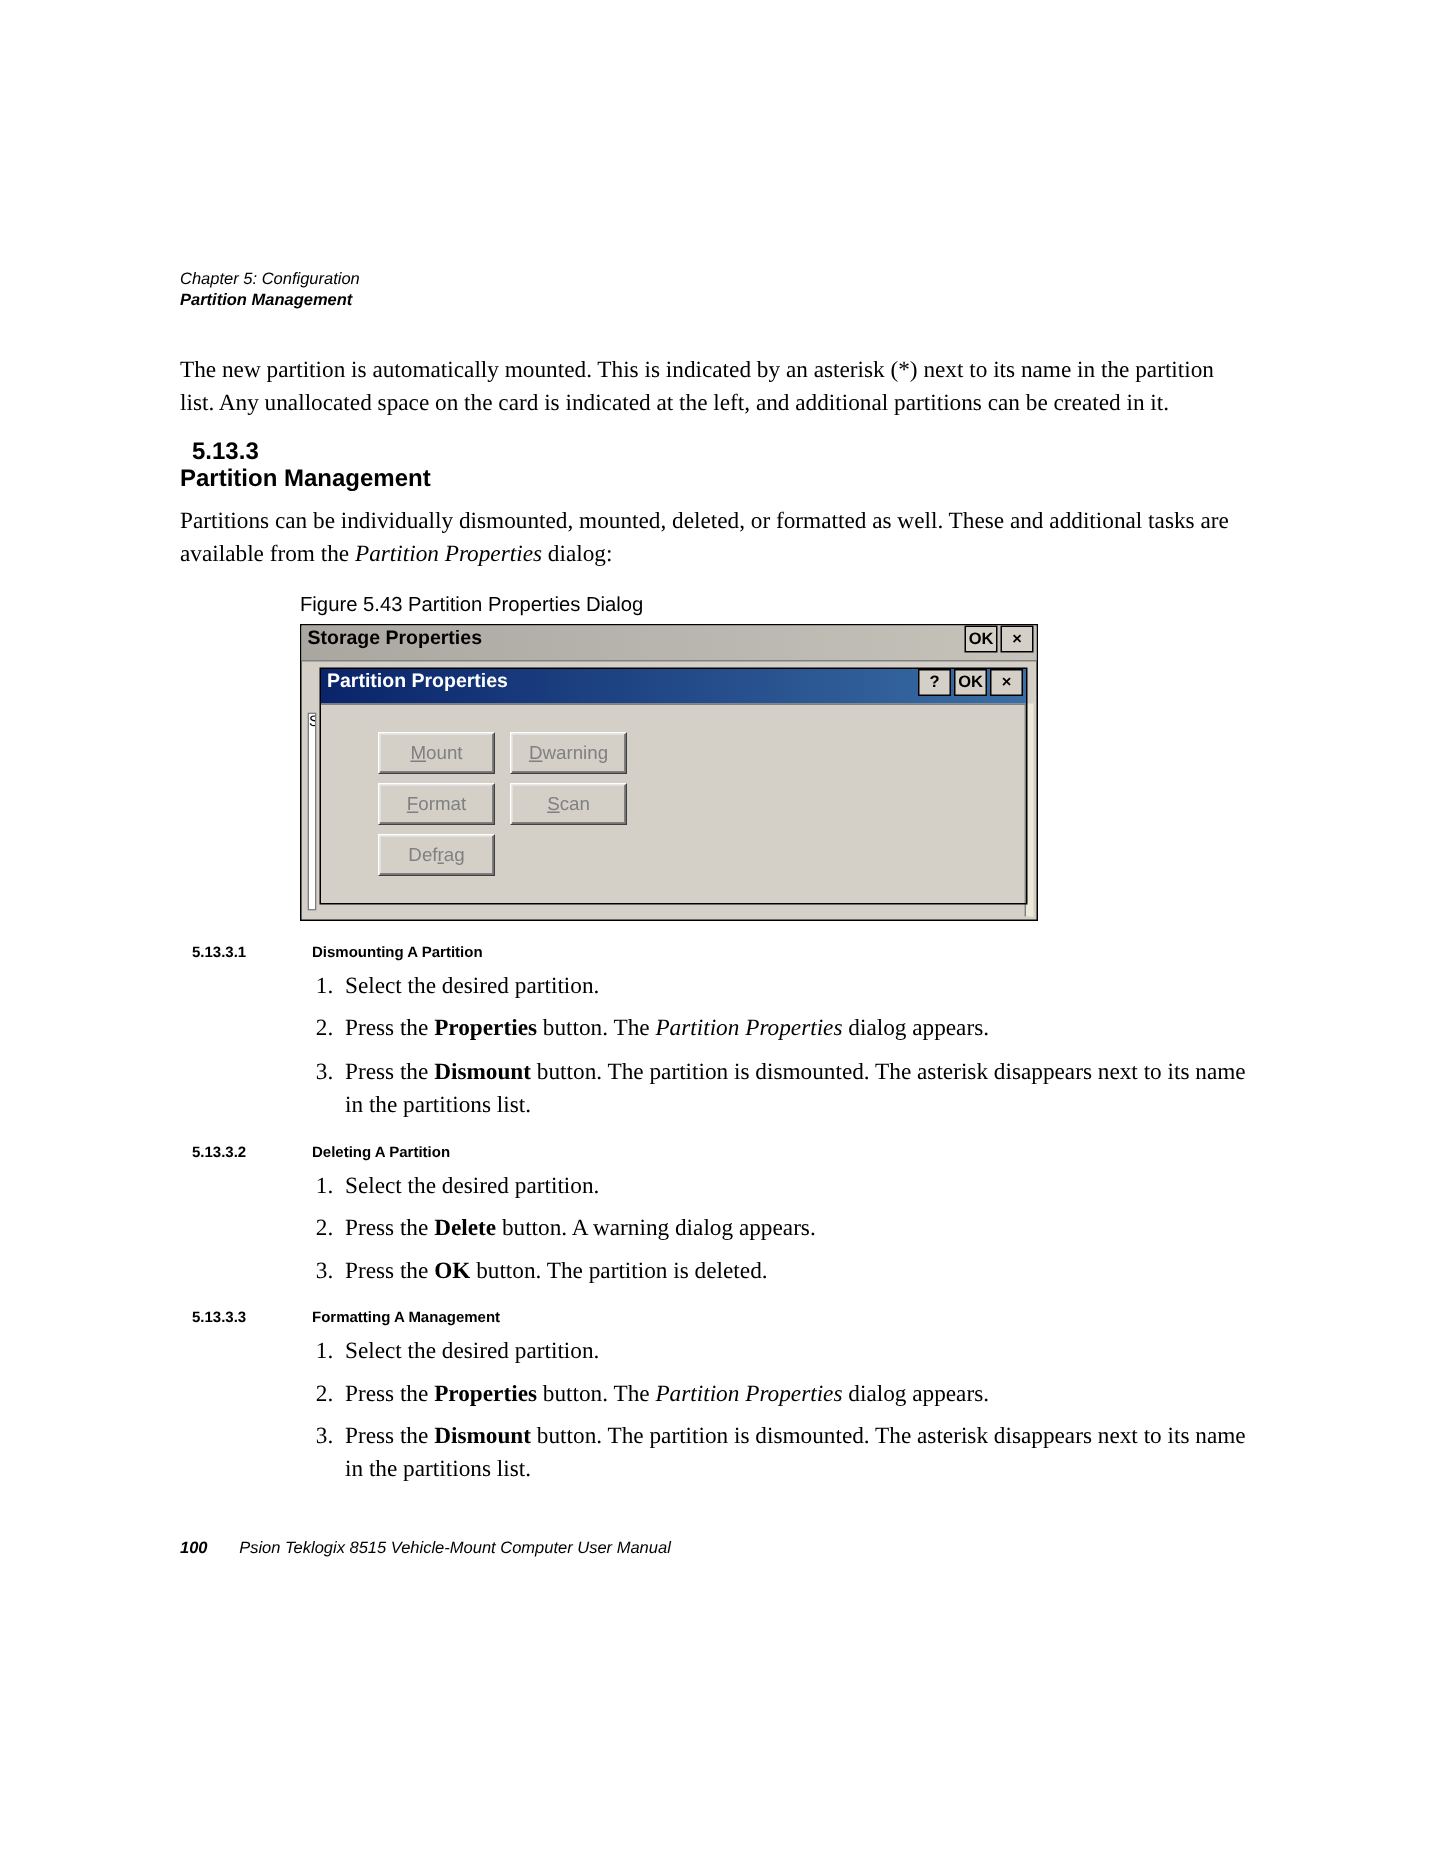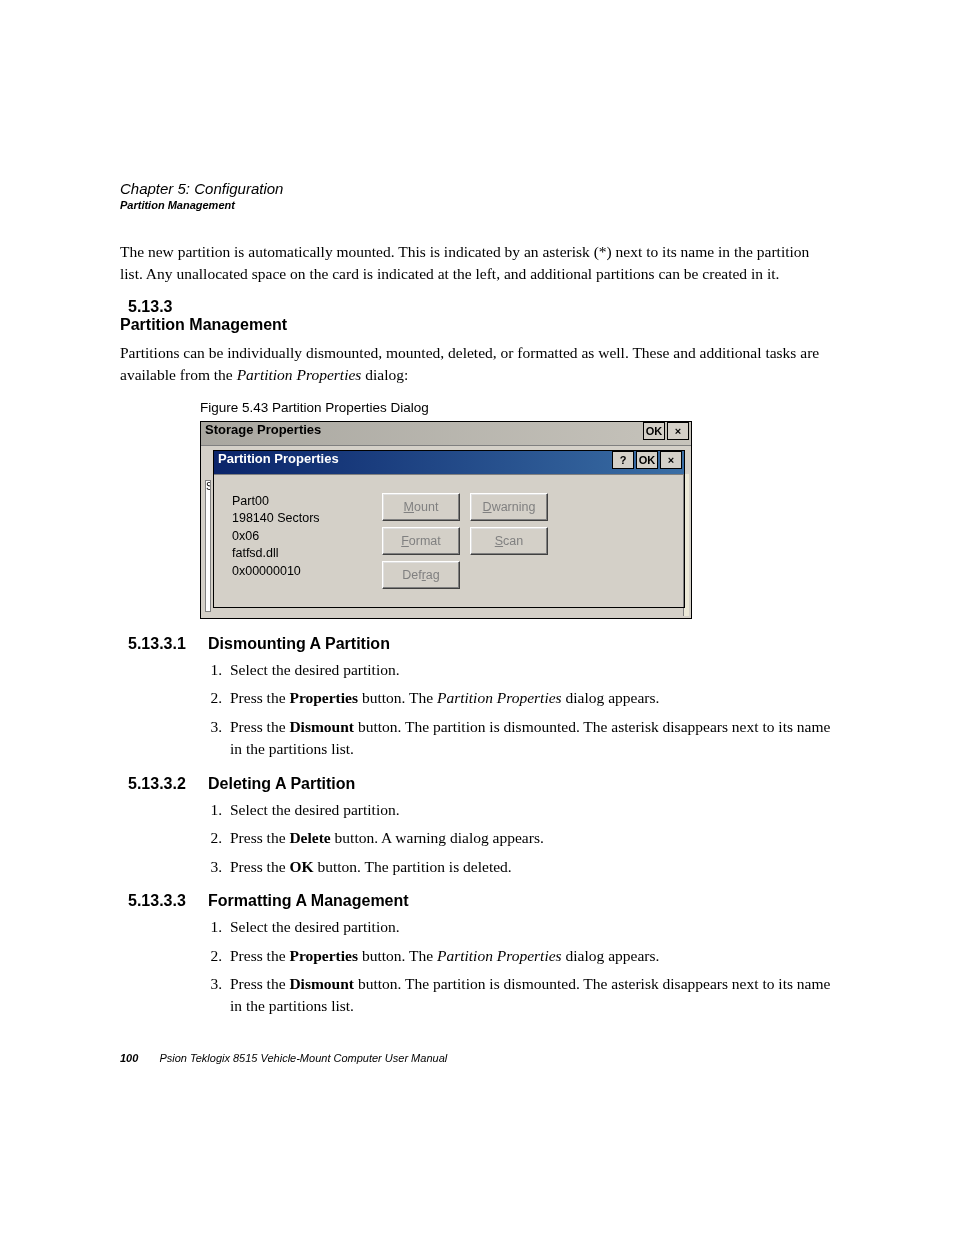"Chapter 5: Configuration" .header-chapter { font-size: 15px -> 11px }
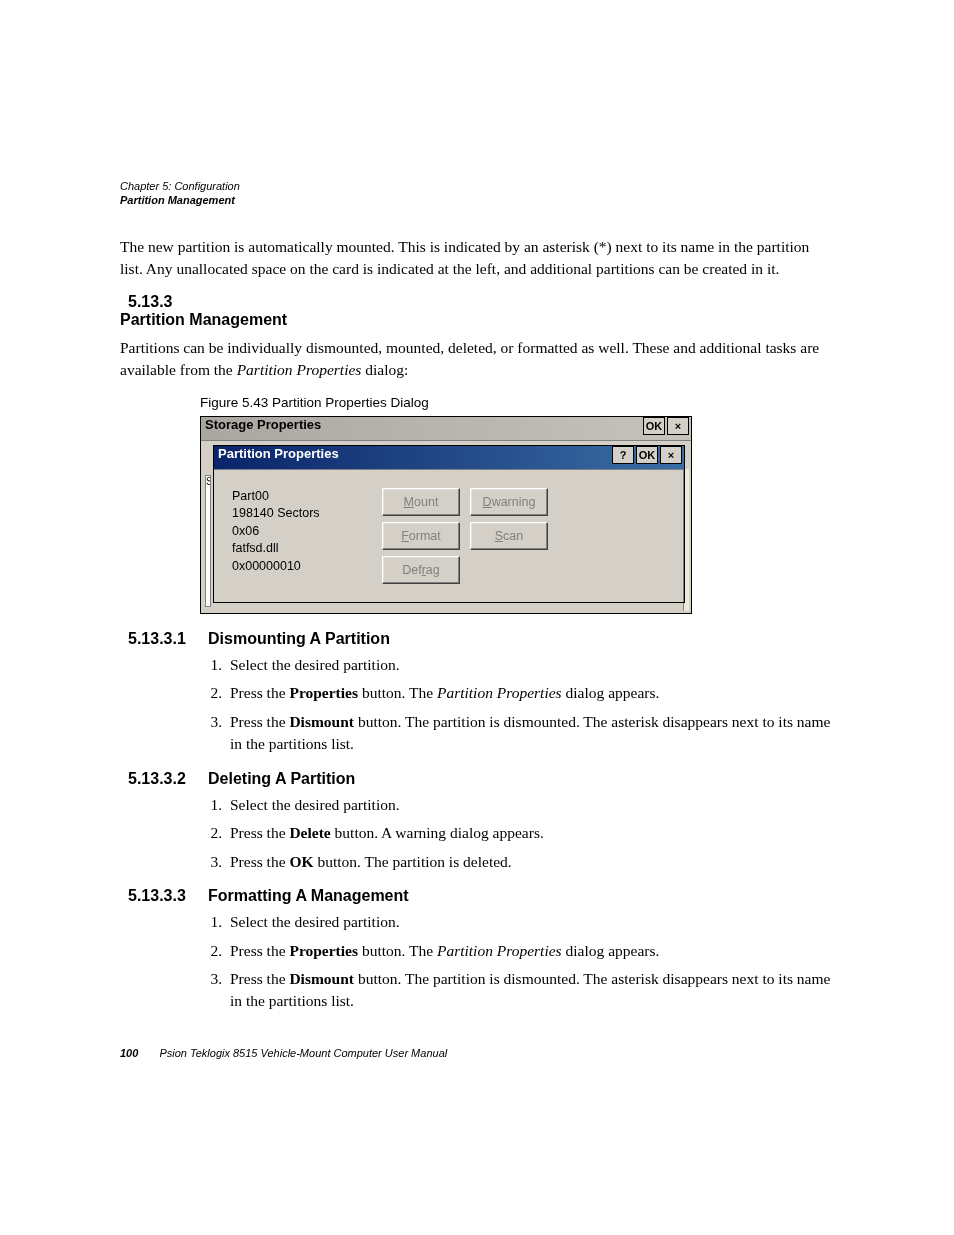"Part00" div.kv-col-vals { html: <div> <div>Part00</div> <div>198140 Sectors</div> <div>0x06</div> <div>fatfsd.dll</div> <div>0x00000010</div> </div> -> none }
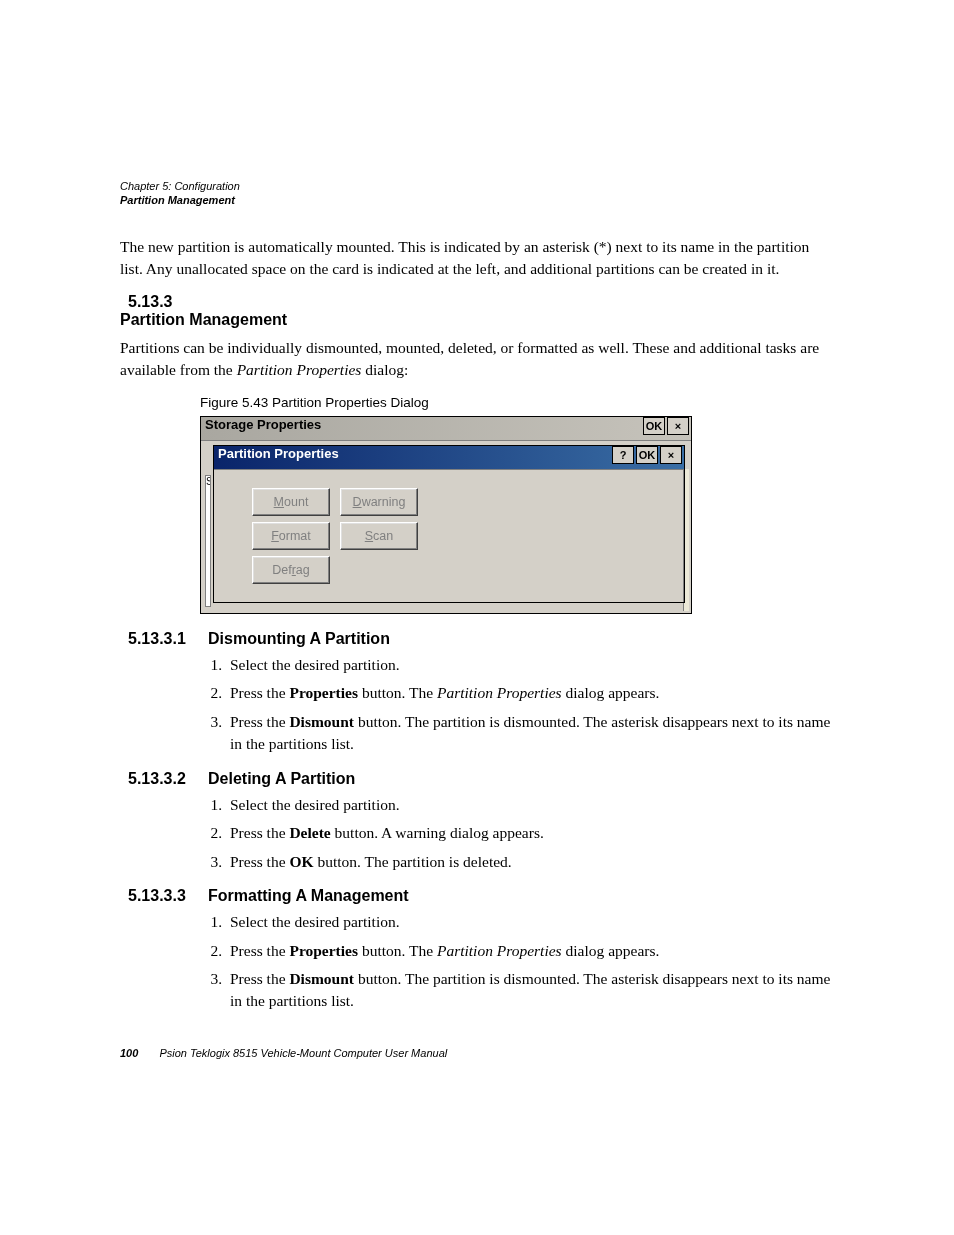"5.13.3.1" .h4-row { font-size: 16px -> 10px }
